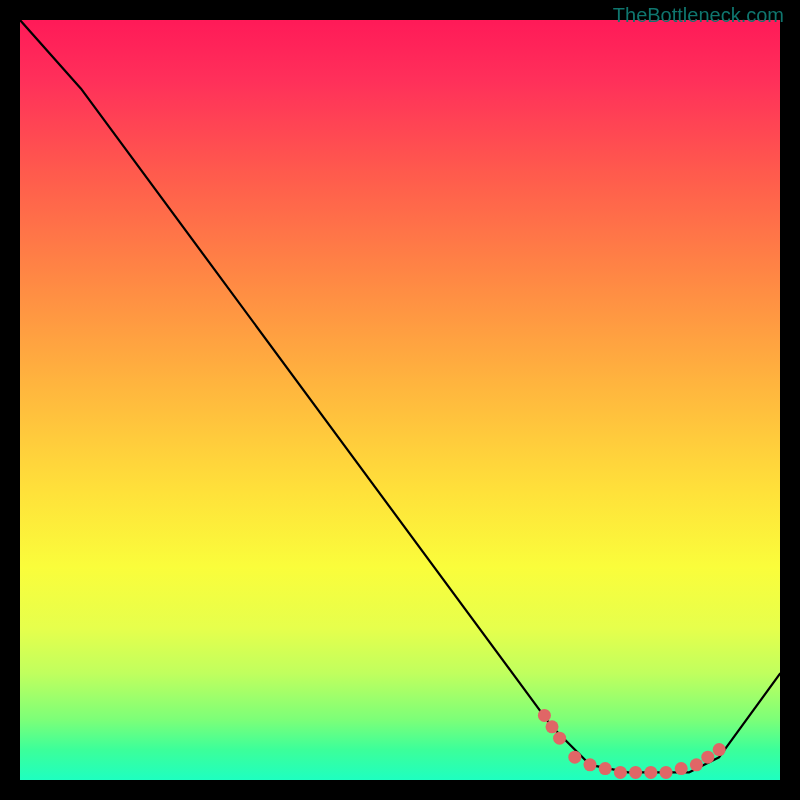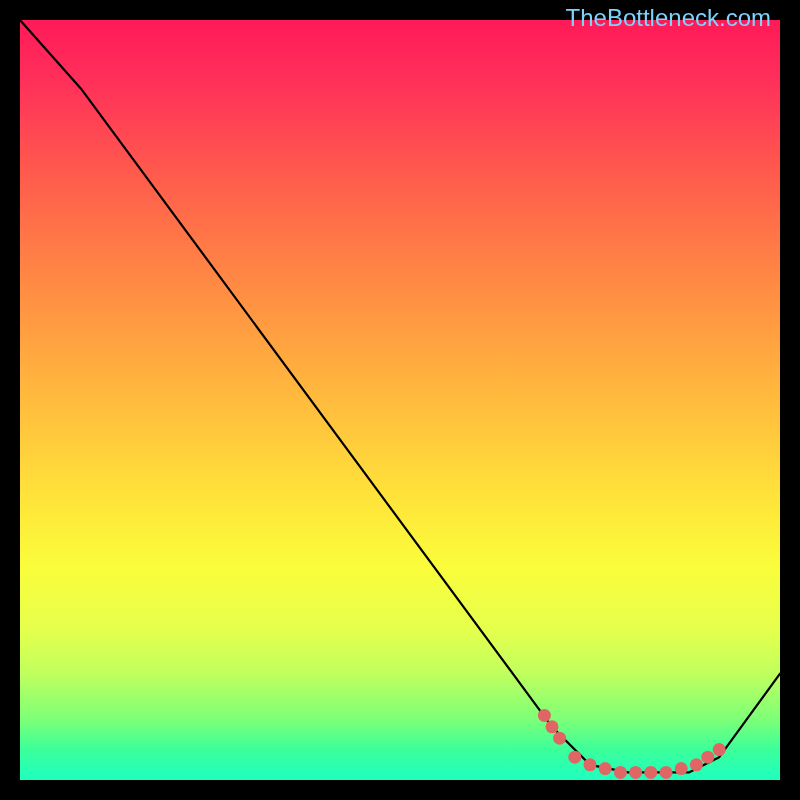"TheBottleneck.com" .attribution { color: #7dd3fc -> #0f766e; font-size: 24px -> 20px; right: 29px -> 16px }
